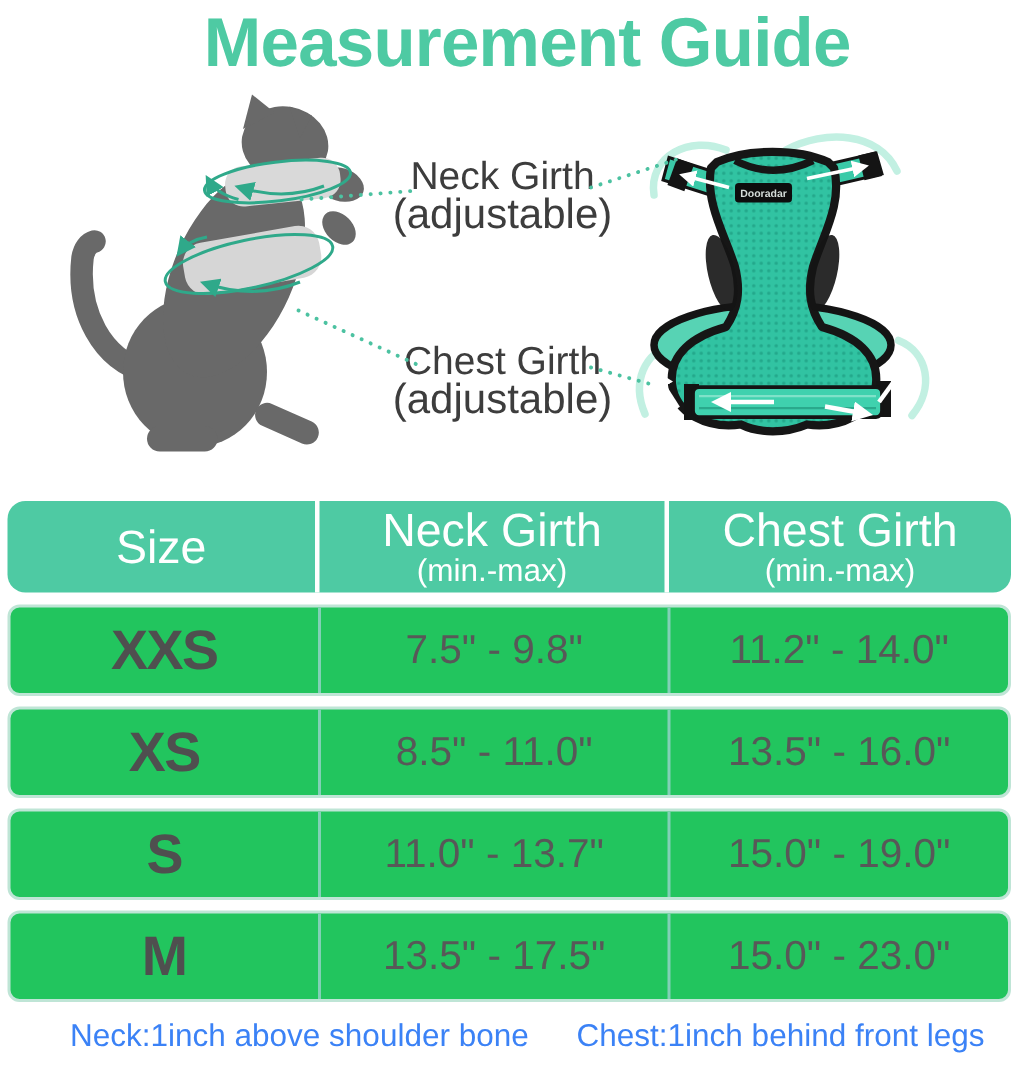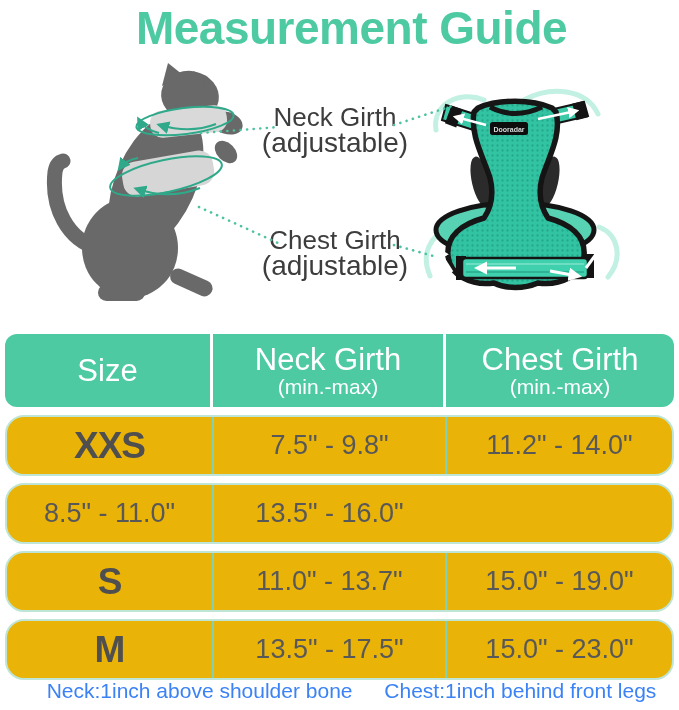"Size" .thead { height: 73px -> 61px }
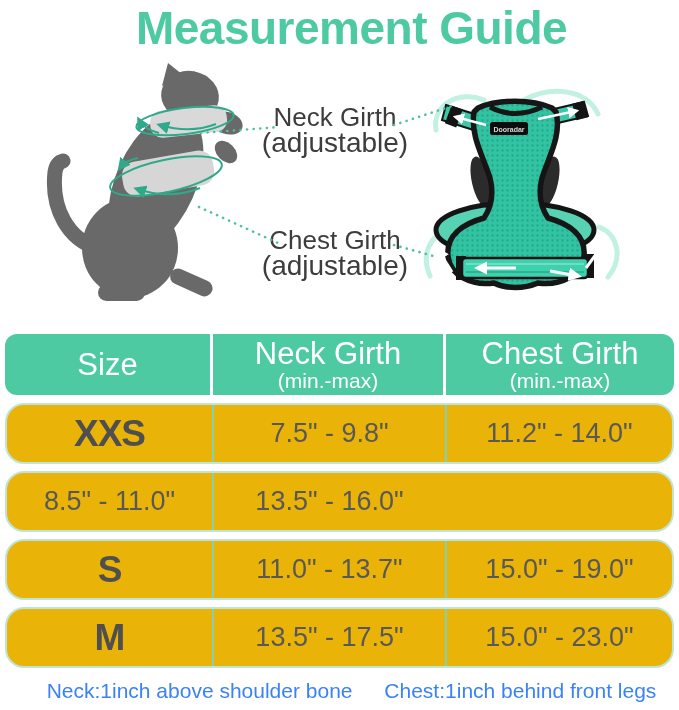"XXS" .trow { background: #eab308 -> #22c55e; border-radius: 19px -> 8px }
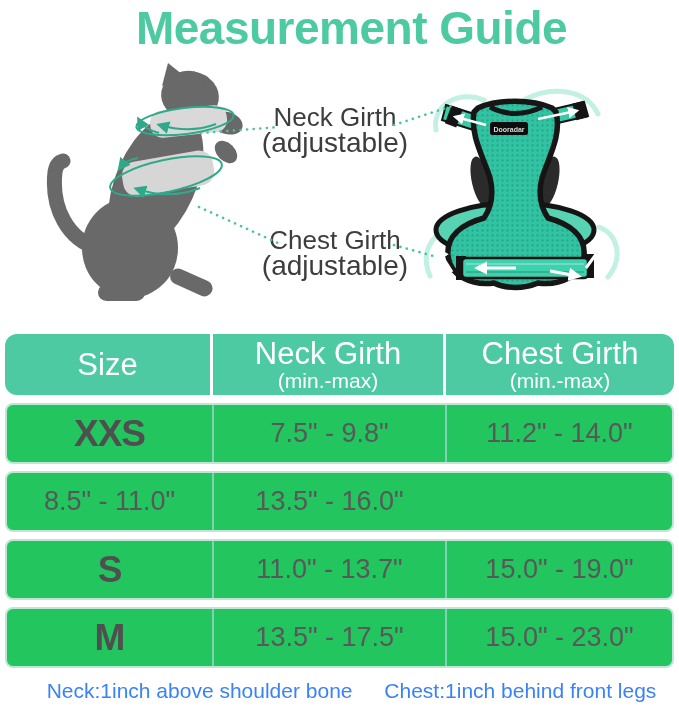"XS" div.td { html: none -> <div>XS</div> }
